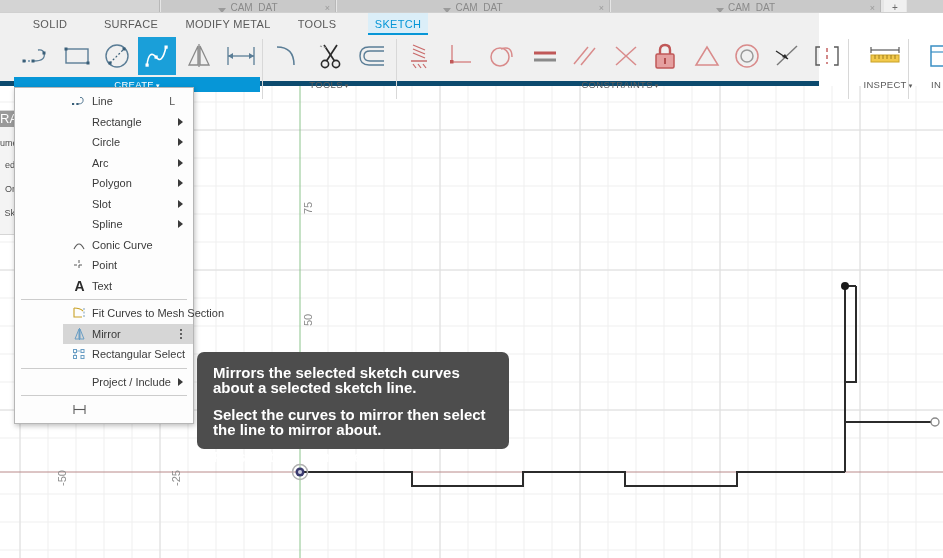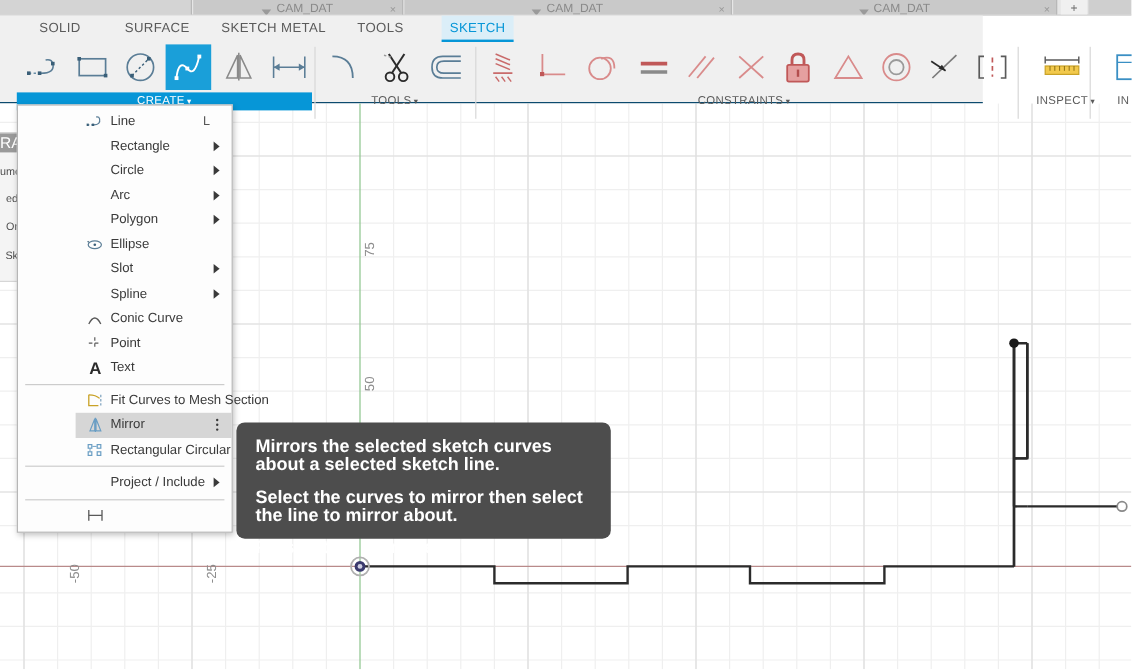"SOLID" .ribbon { border-bottom: 1px solid #0c4a6e -> 5px solid #0c4a6e }
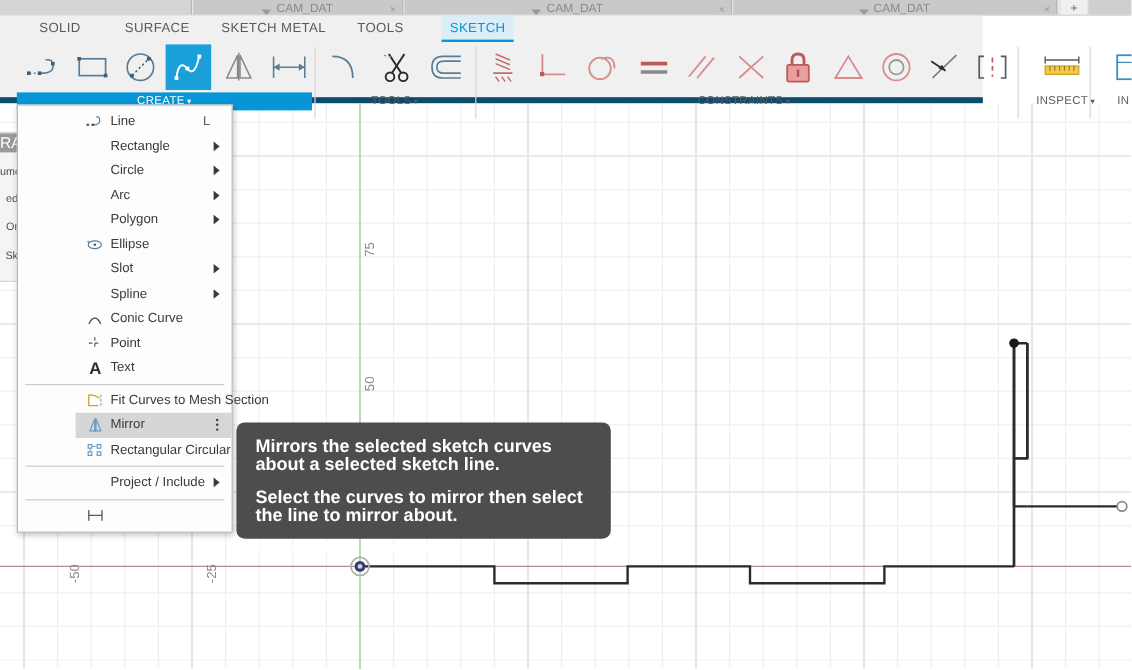"SKETCH METAL" div.ribtab { text: SKETCH -> MODIFY }
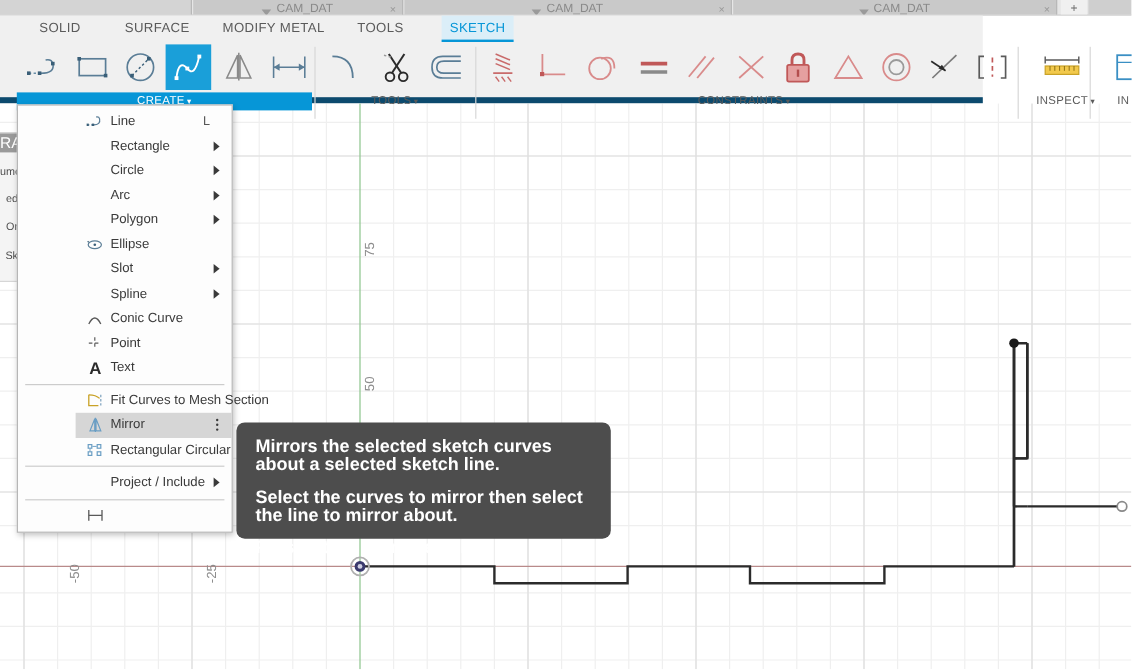"Ellipse" div.mi { html: <div> <span> <svg> <ellipse></ellipse> <circle></circle> <line></line> </svg> </span> <span>Ellipse</span> </div> -> none }
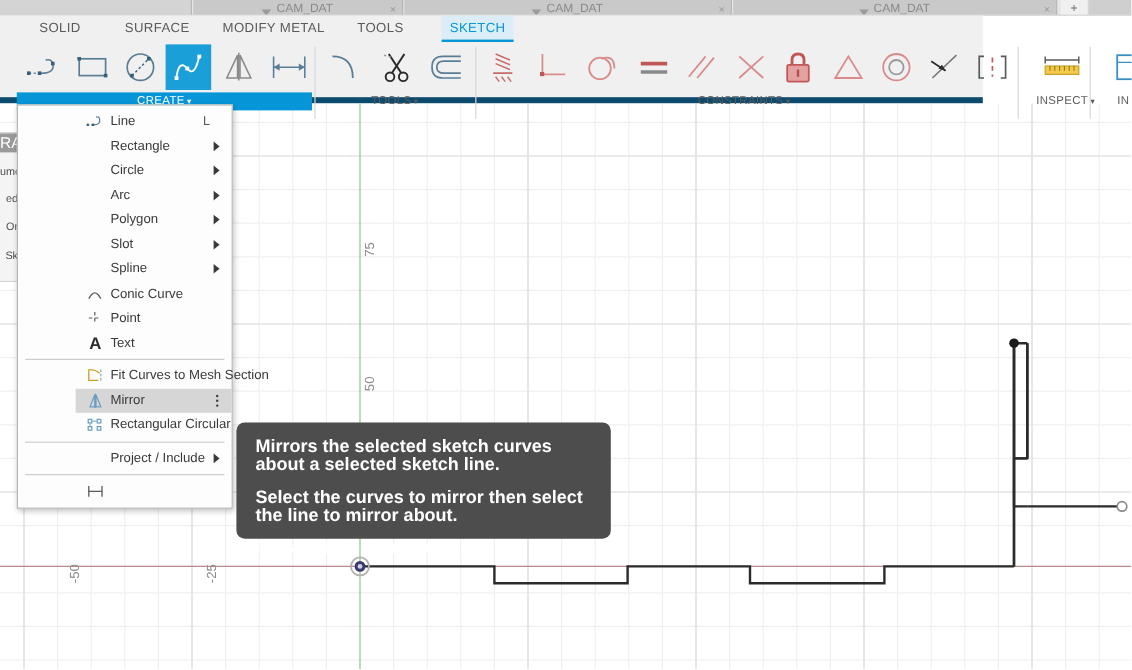"Rectangular Circular" span.mi-lab { text: Circular -> Select }
